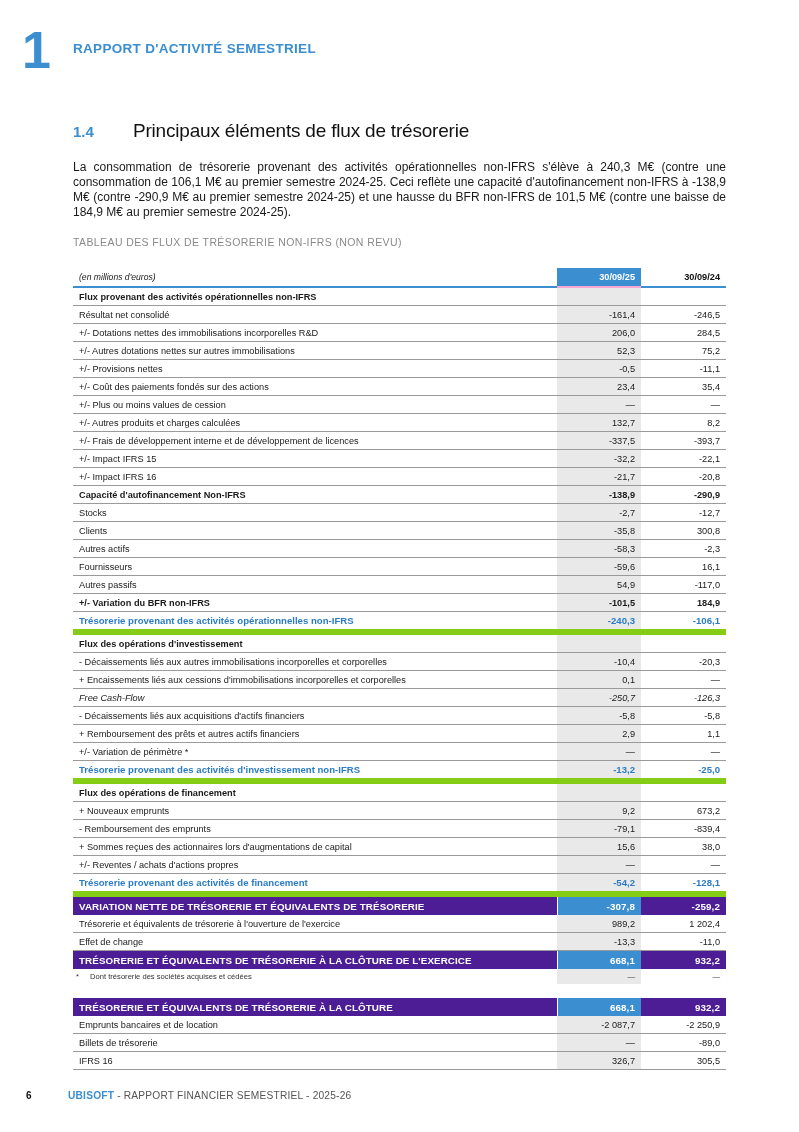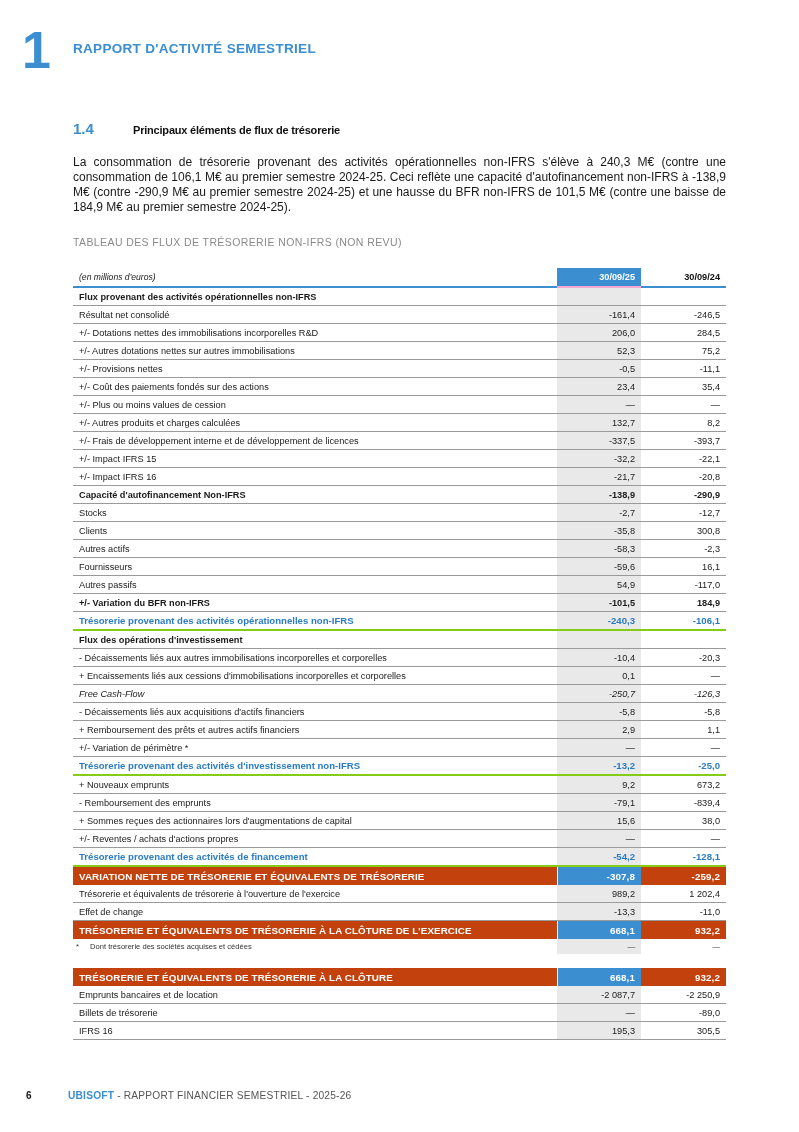"Principaux éléments de flux de" #section-name { font-size: 11px -> 19px; font-weight: bold -> normal }
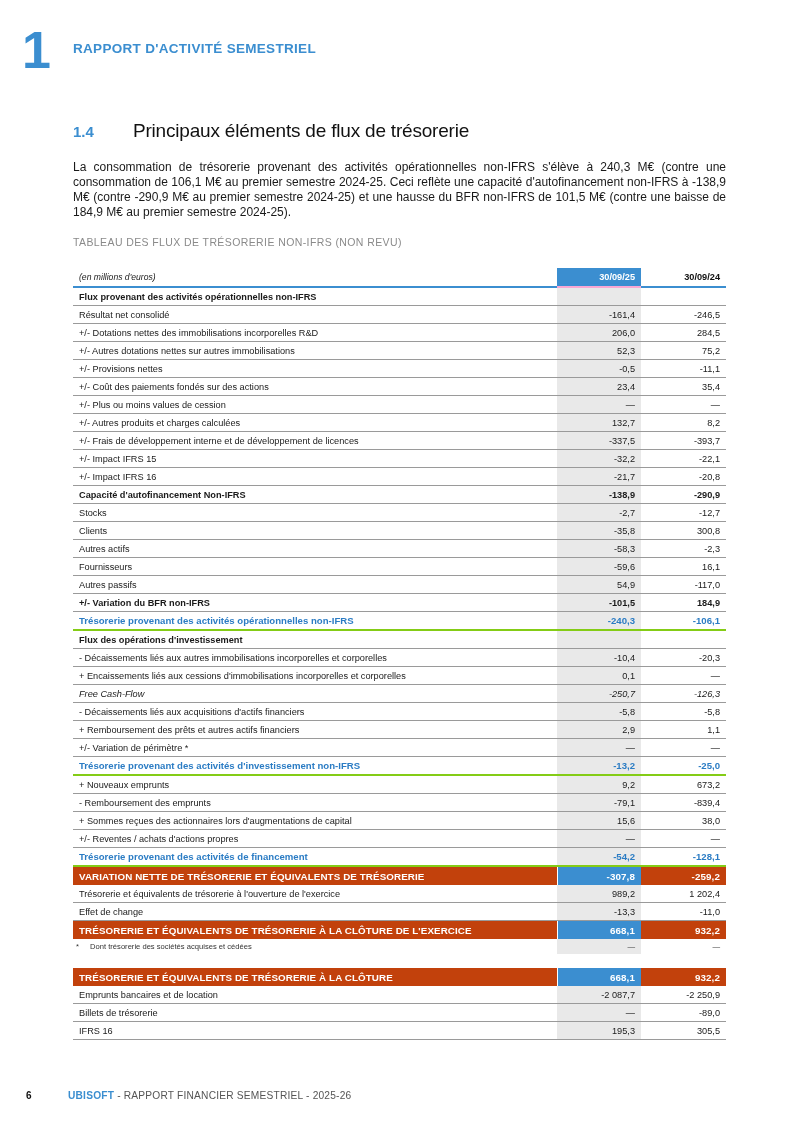"Trésorerie provenant des activités" tr.blue td { border-bottom: 2px solid #84cc16 -> 6px solid #84cc16 }
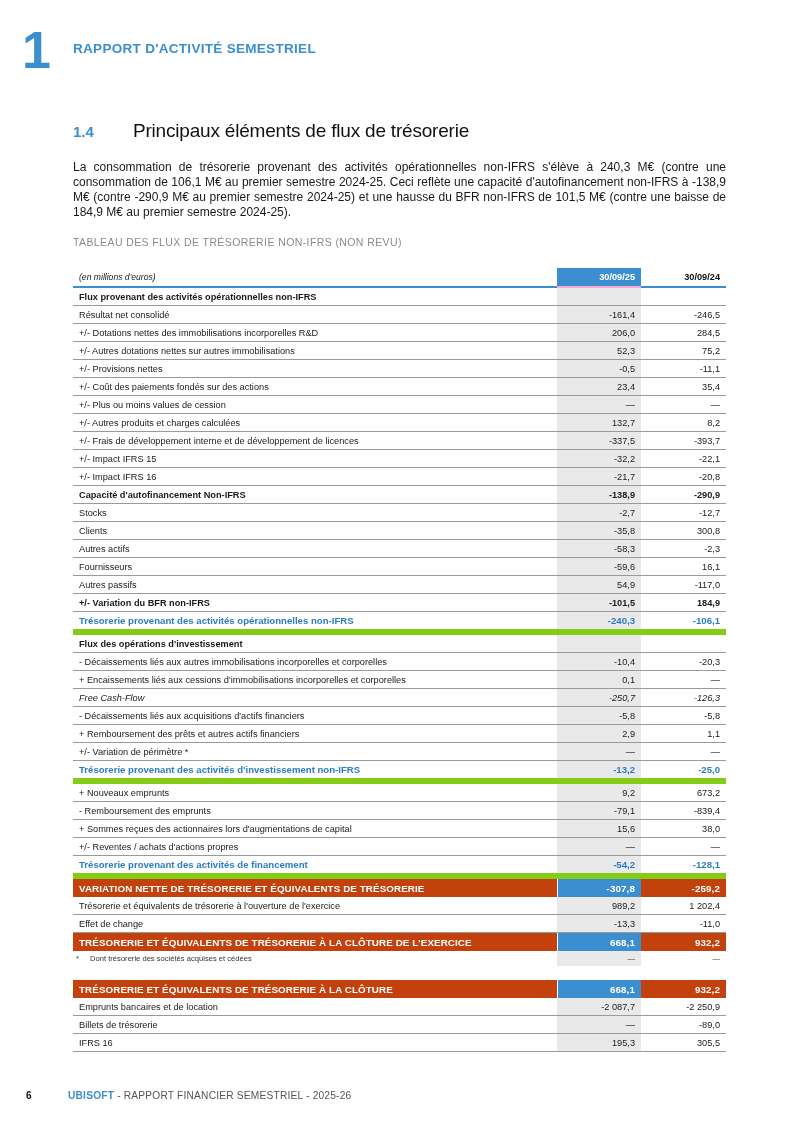"Flux des opérations de financement" tr.sect { html: none -> <tr> <td>Flux des opérations de financement</td> <td></td> <td></td> </tr> }
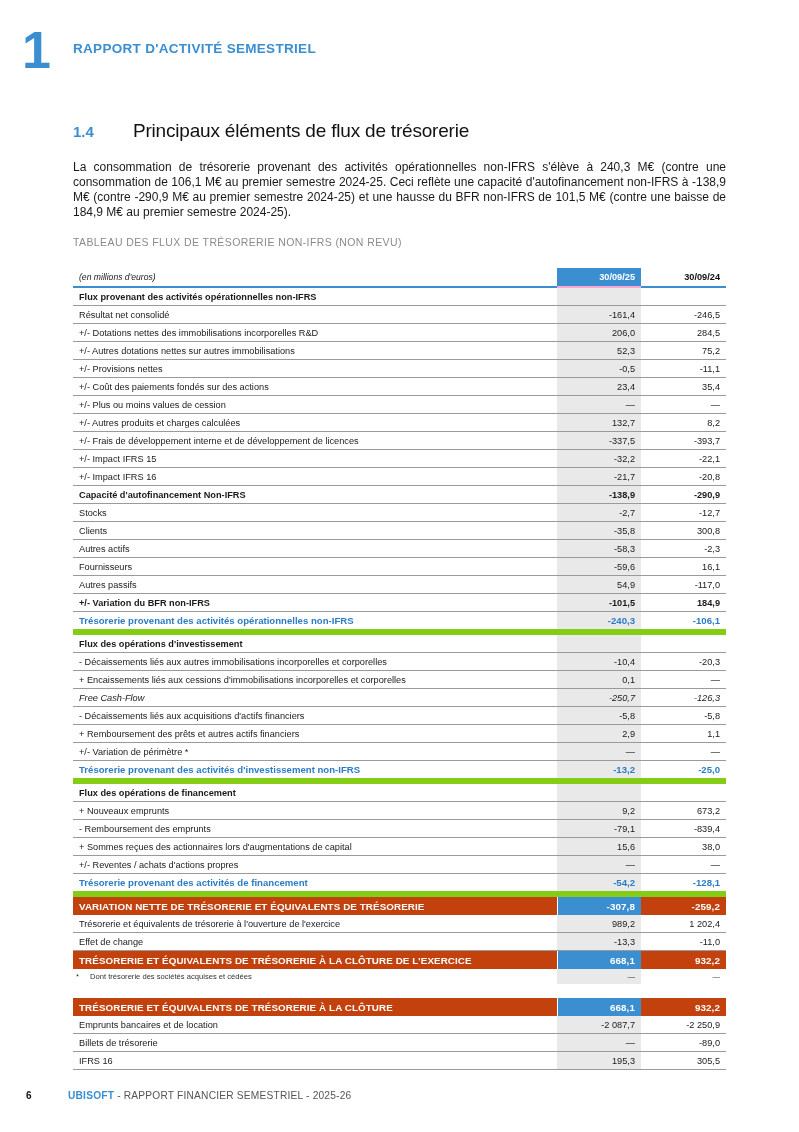"VARIATION NETTE DE TRÉSORERIE ET" tr.banner td { background: #c2410c -> #4c1d95 }
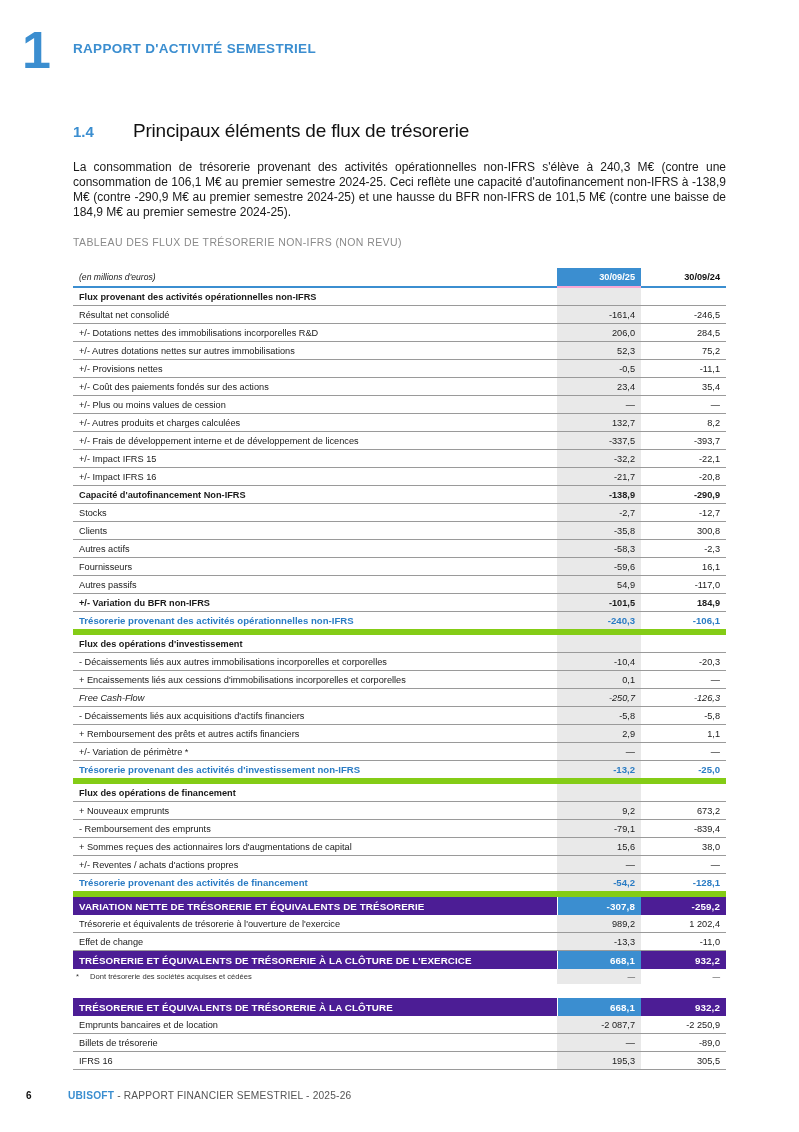"195,3" td.num { text: 195,3 -> 326,7 }
